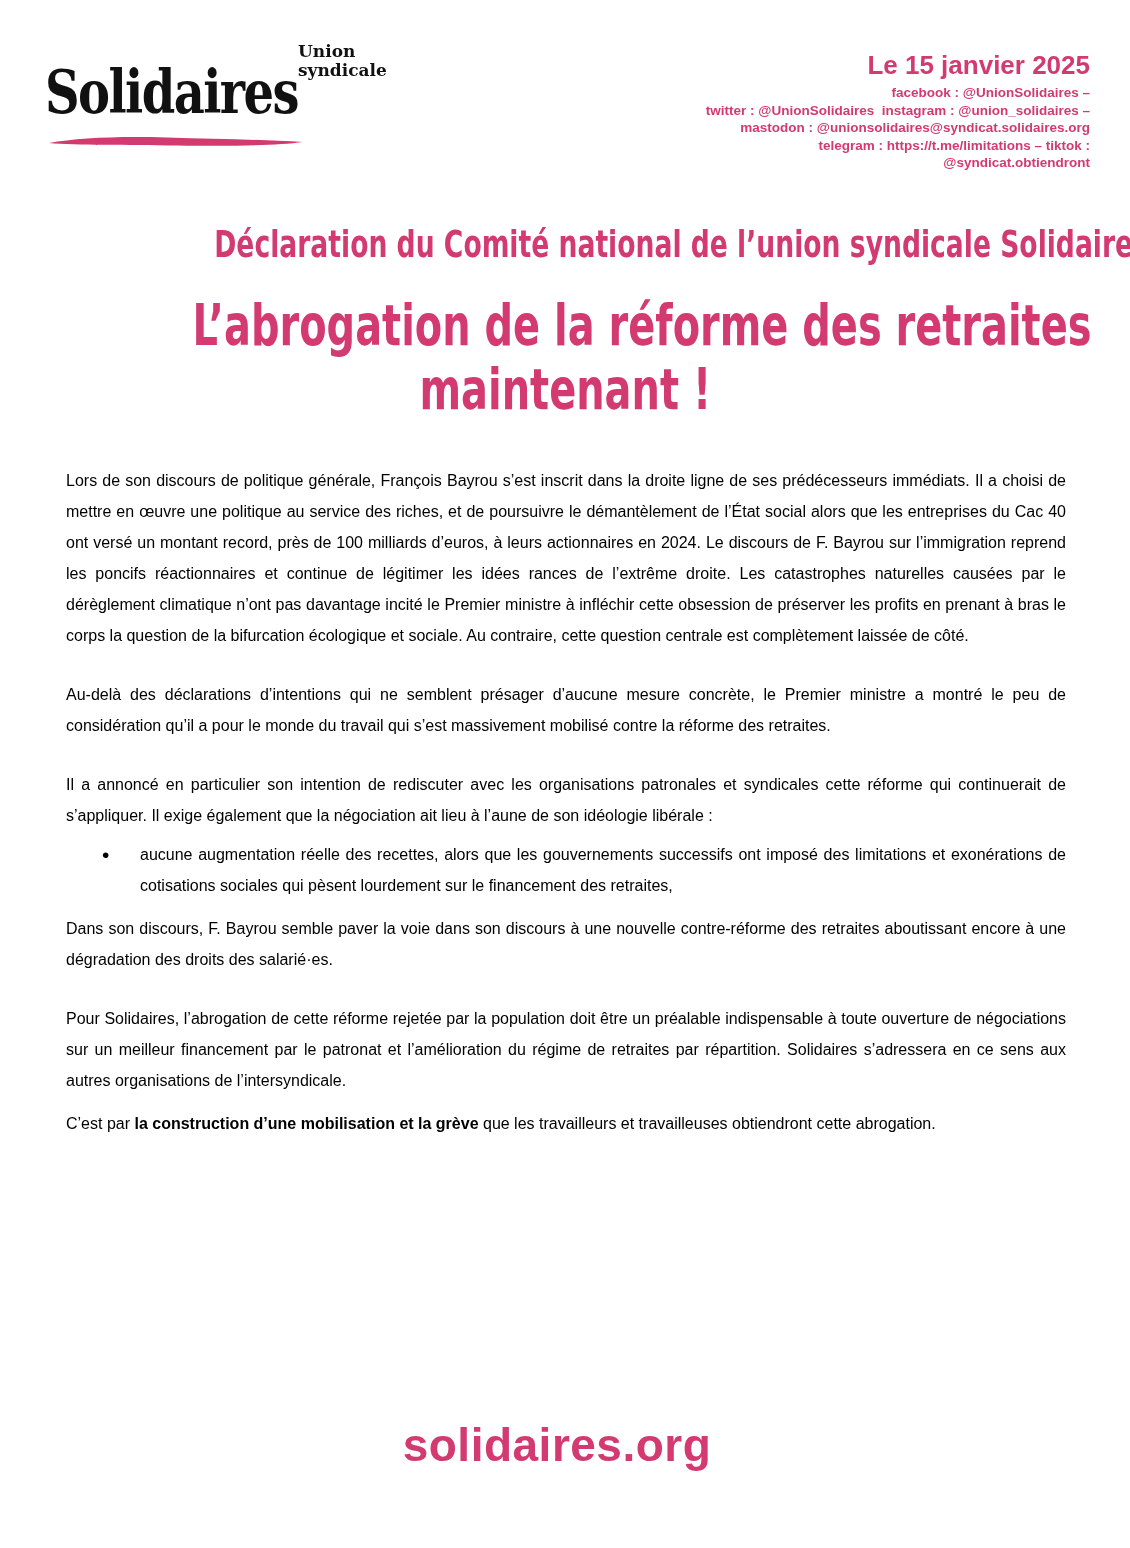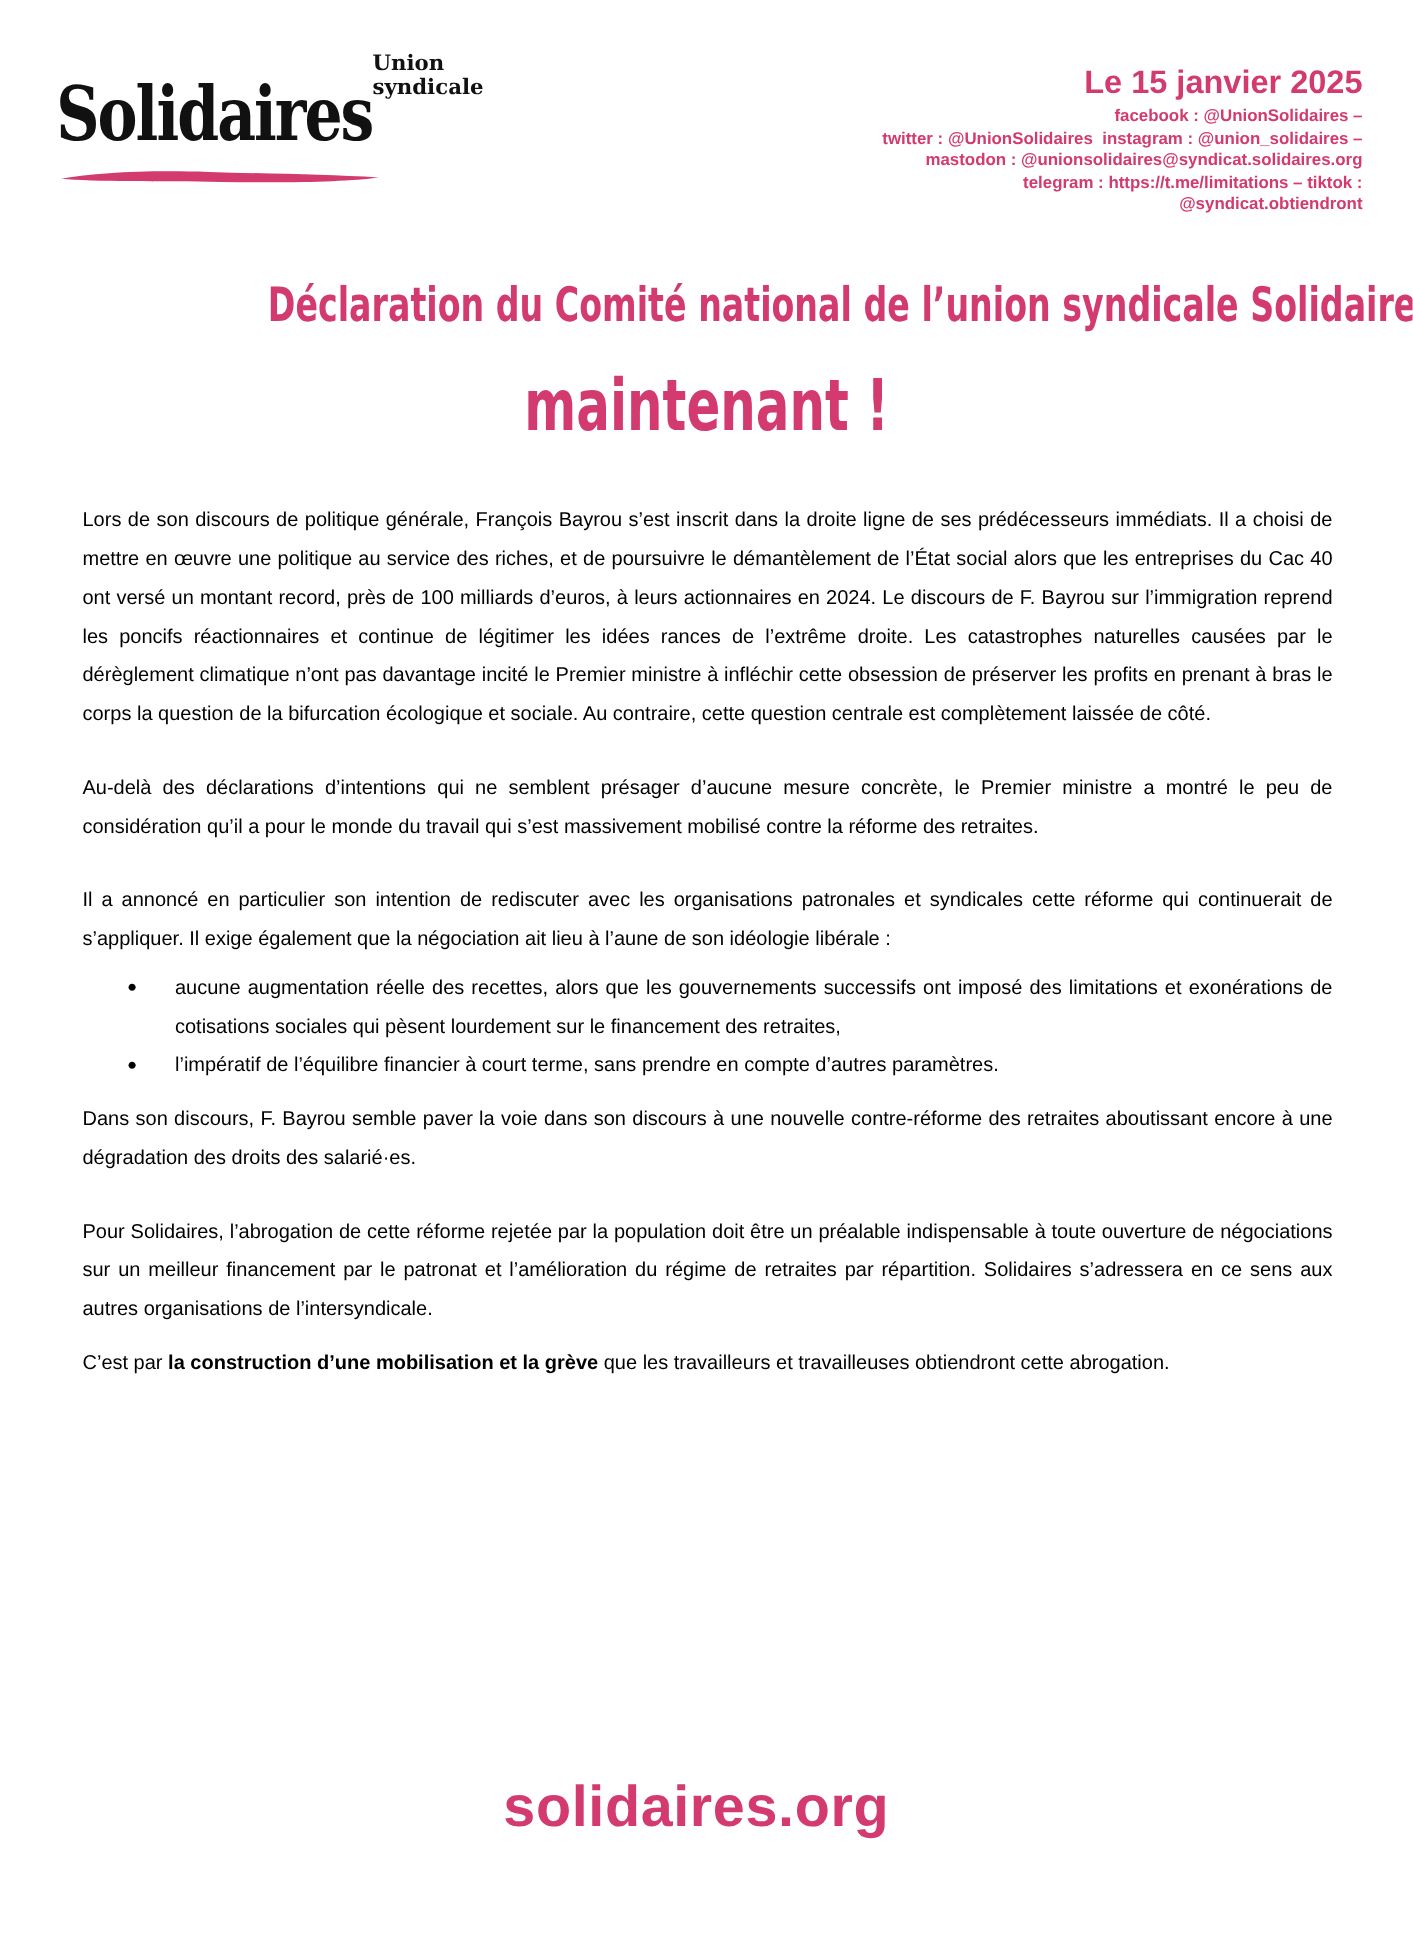"L’abrogation de la réforme des" span.headline-line { html: none -> <span><span>L’abrogation de la réforme des retraites</span></span> }
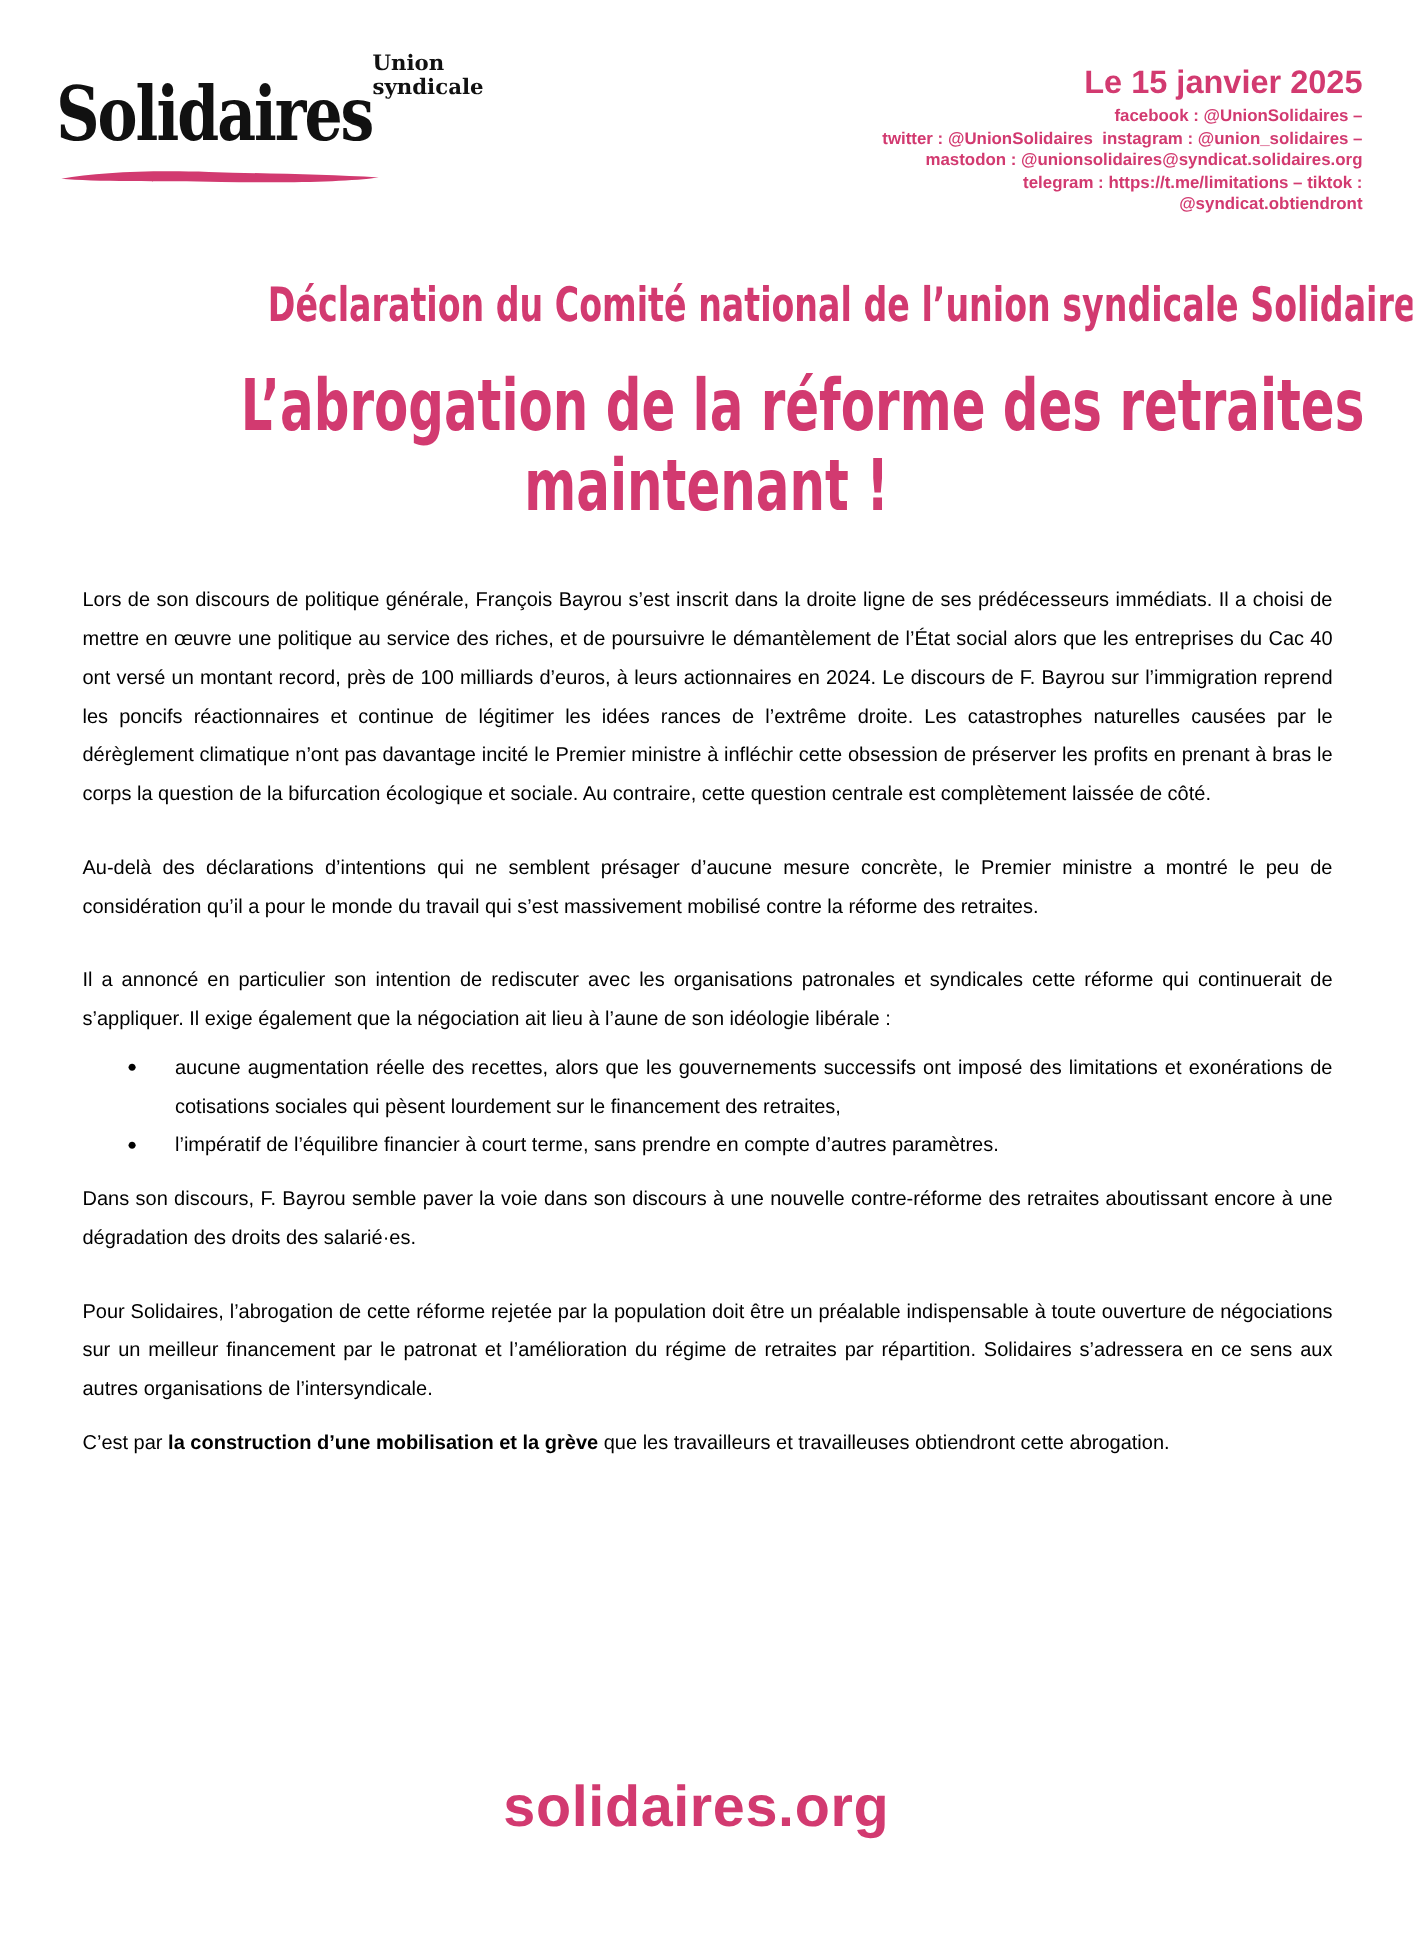"l’impératif de l’équilibre financier à" li { html: <li>l’impératif de l’équilibre financier à court terme, sans prendre en compte d’autres paramètres.</li> -> none }
